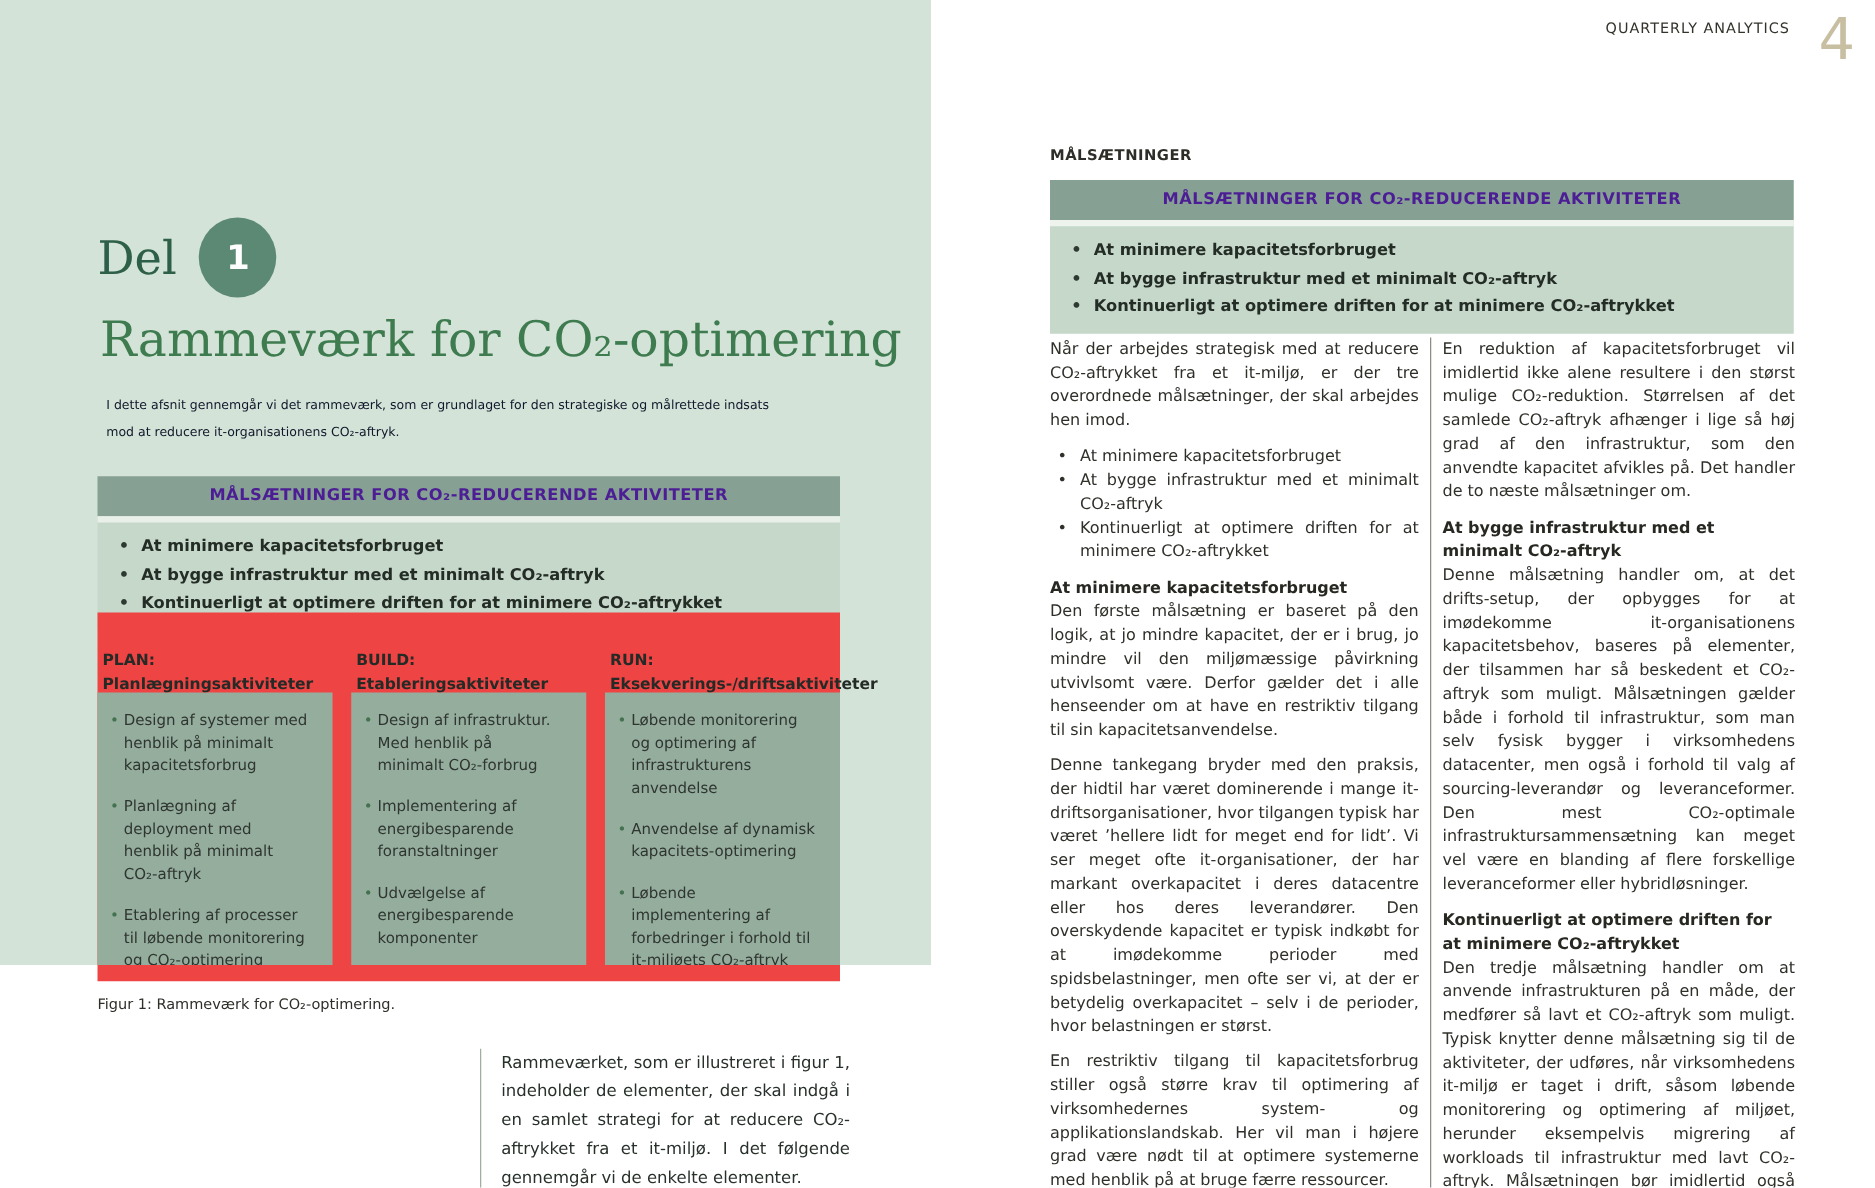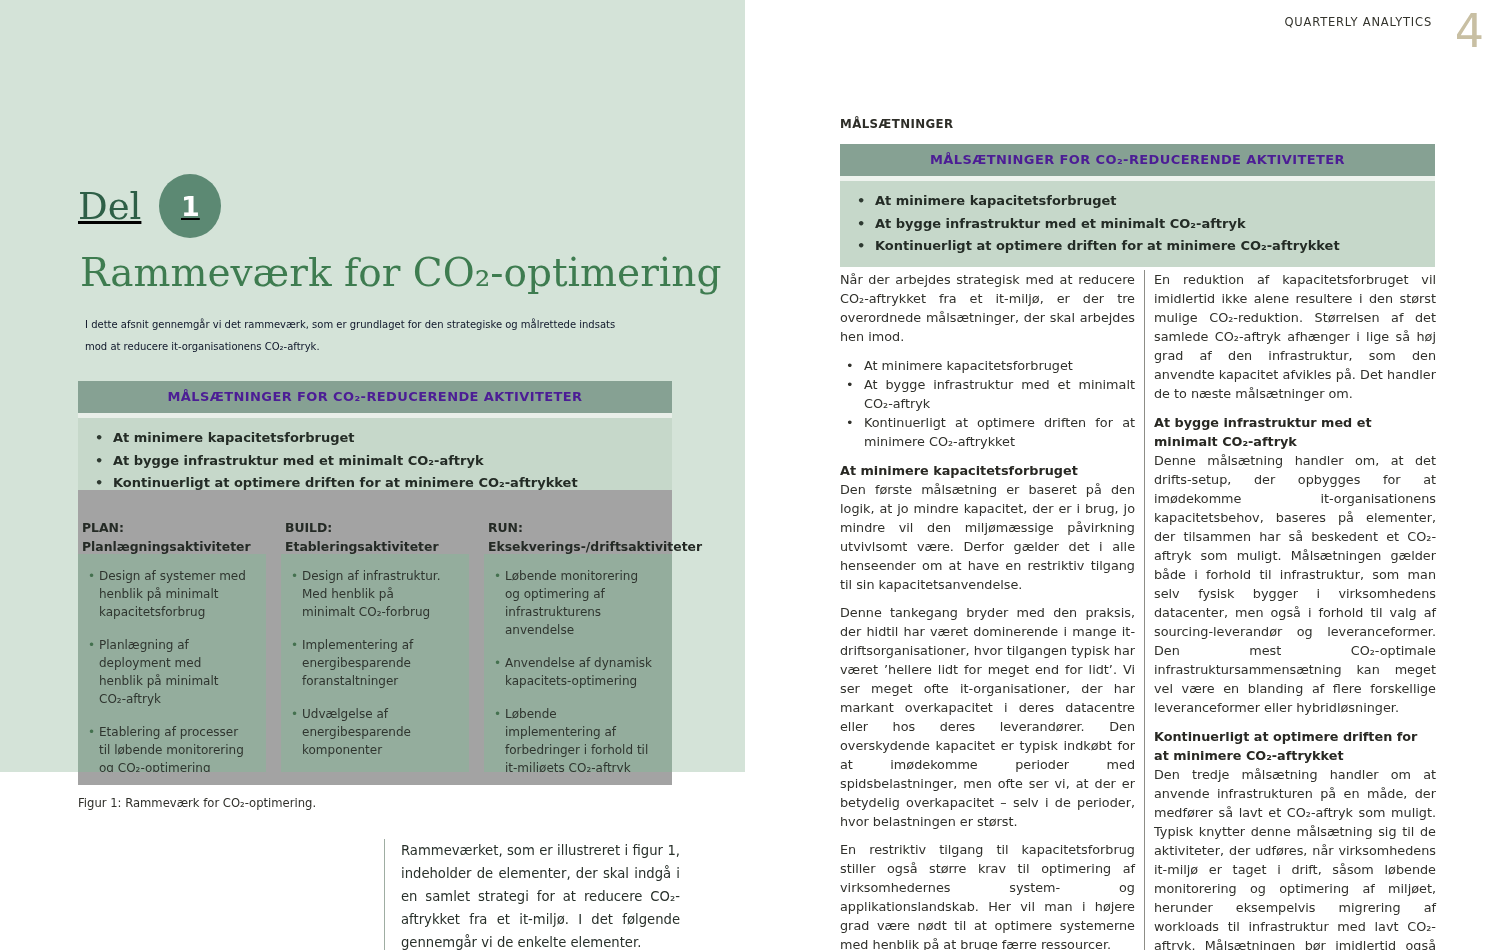"Del" .del-row { text-decoration: underline -> none }
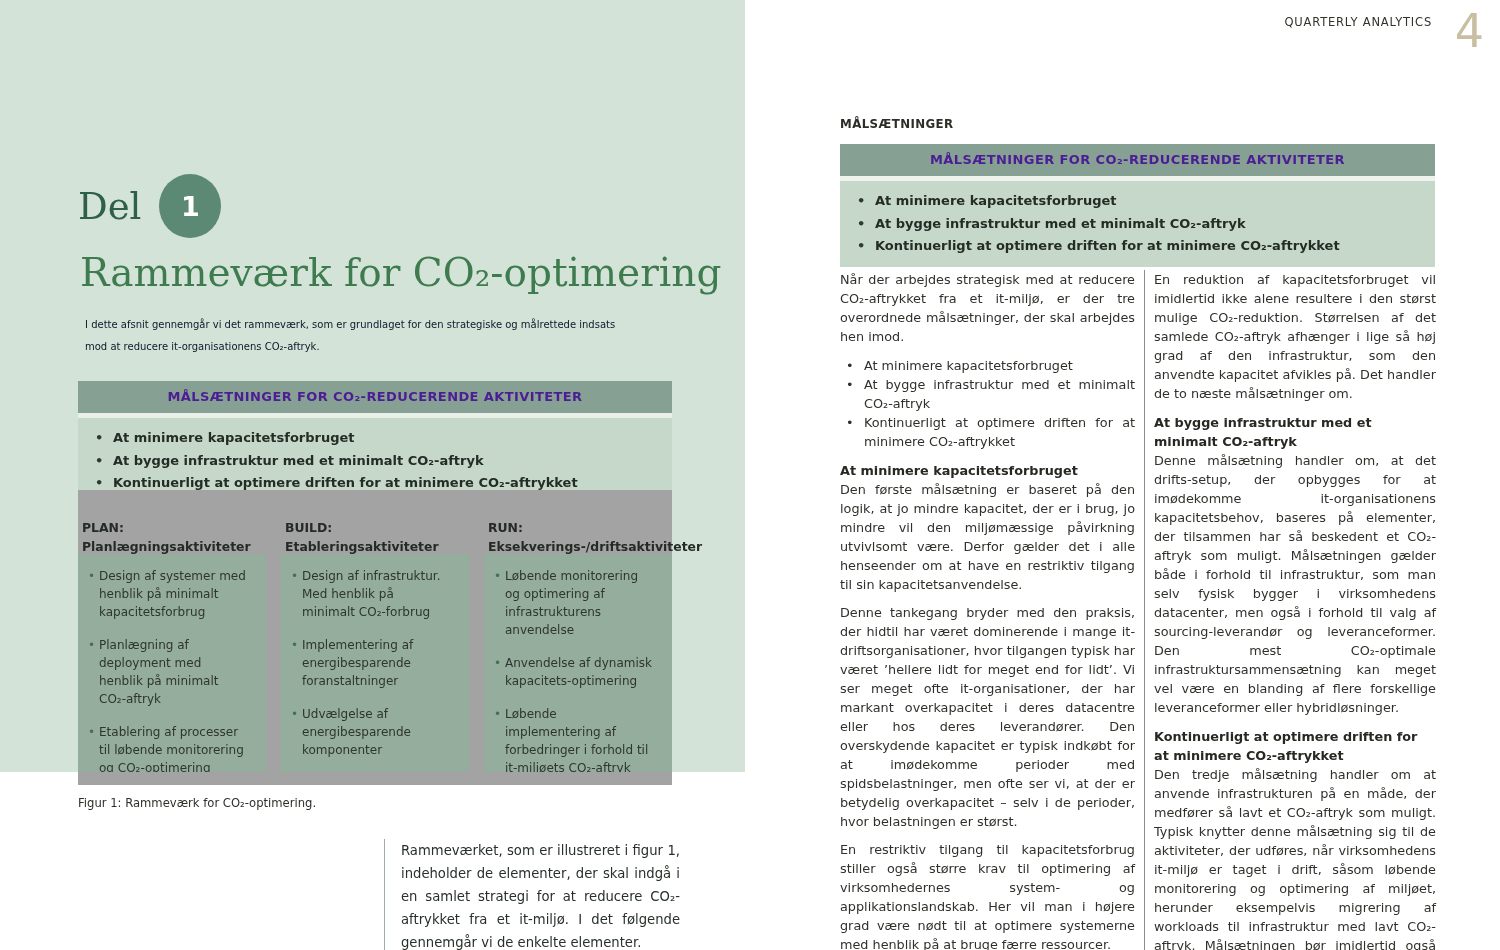"PLAN:" .figure { background: #a3a3a3 -> #ef4444 }
